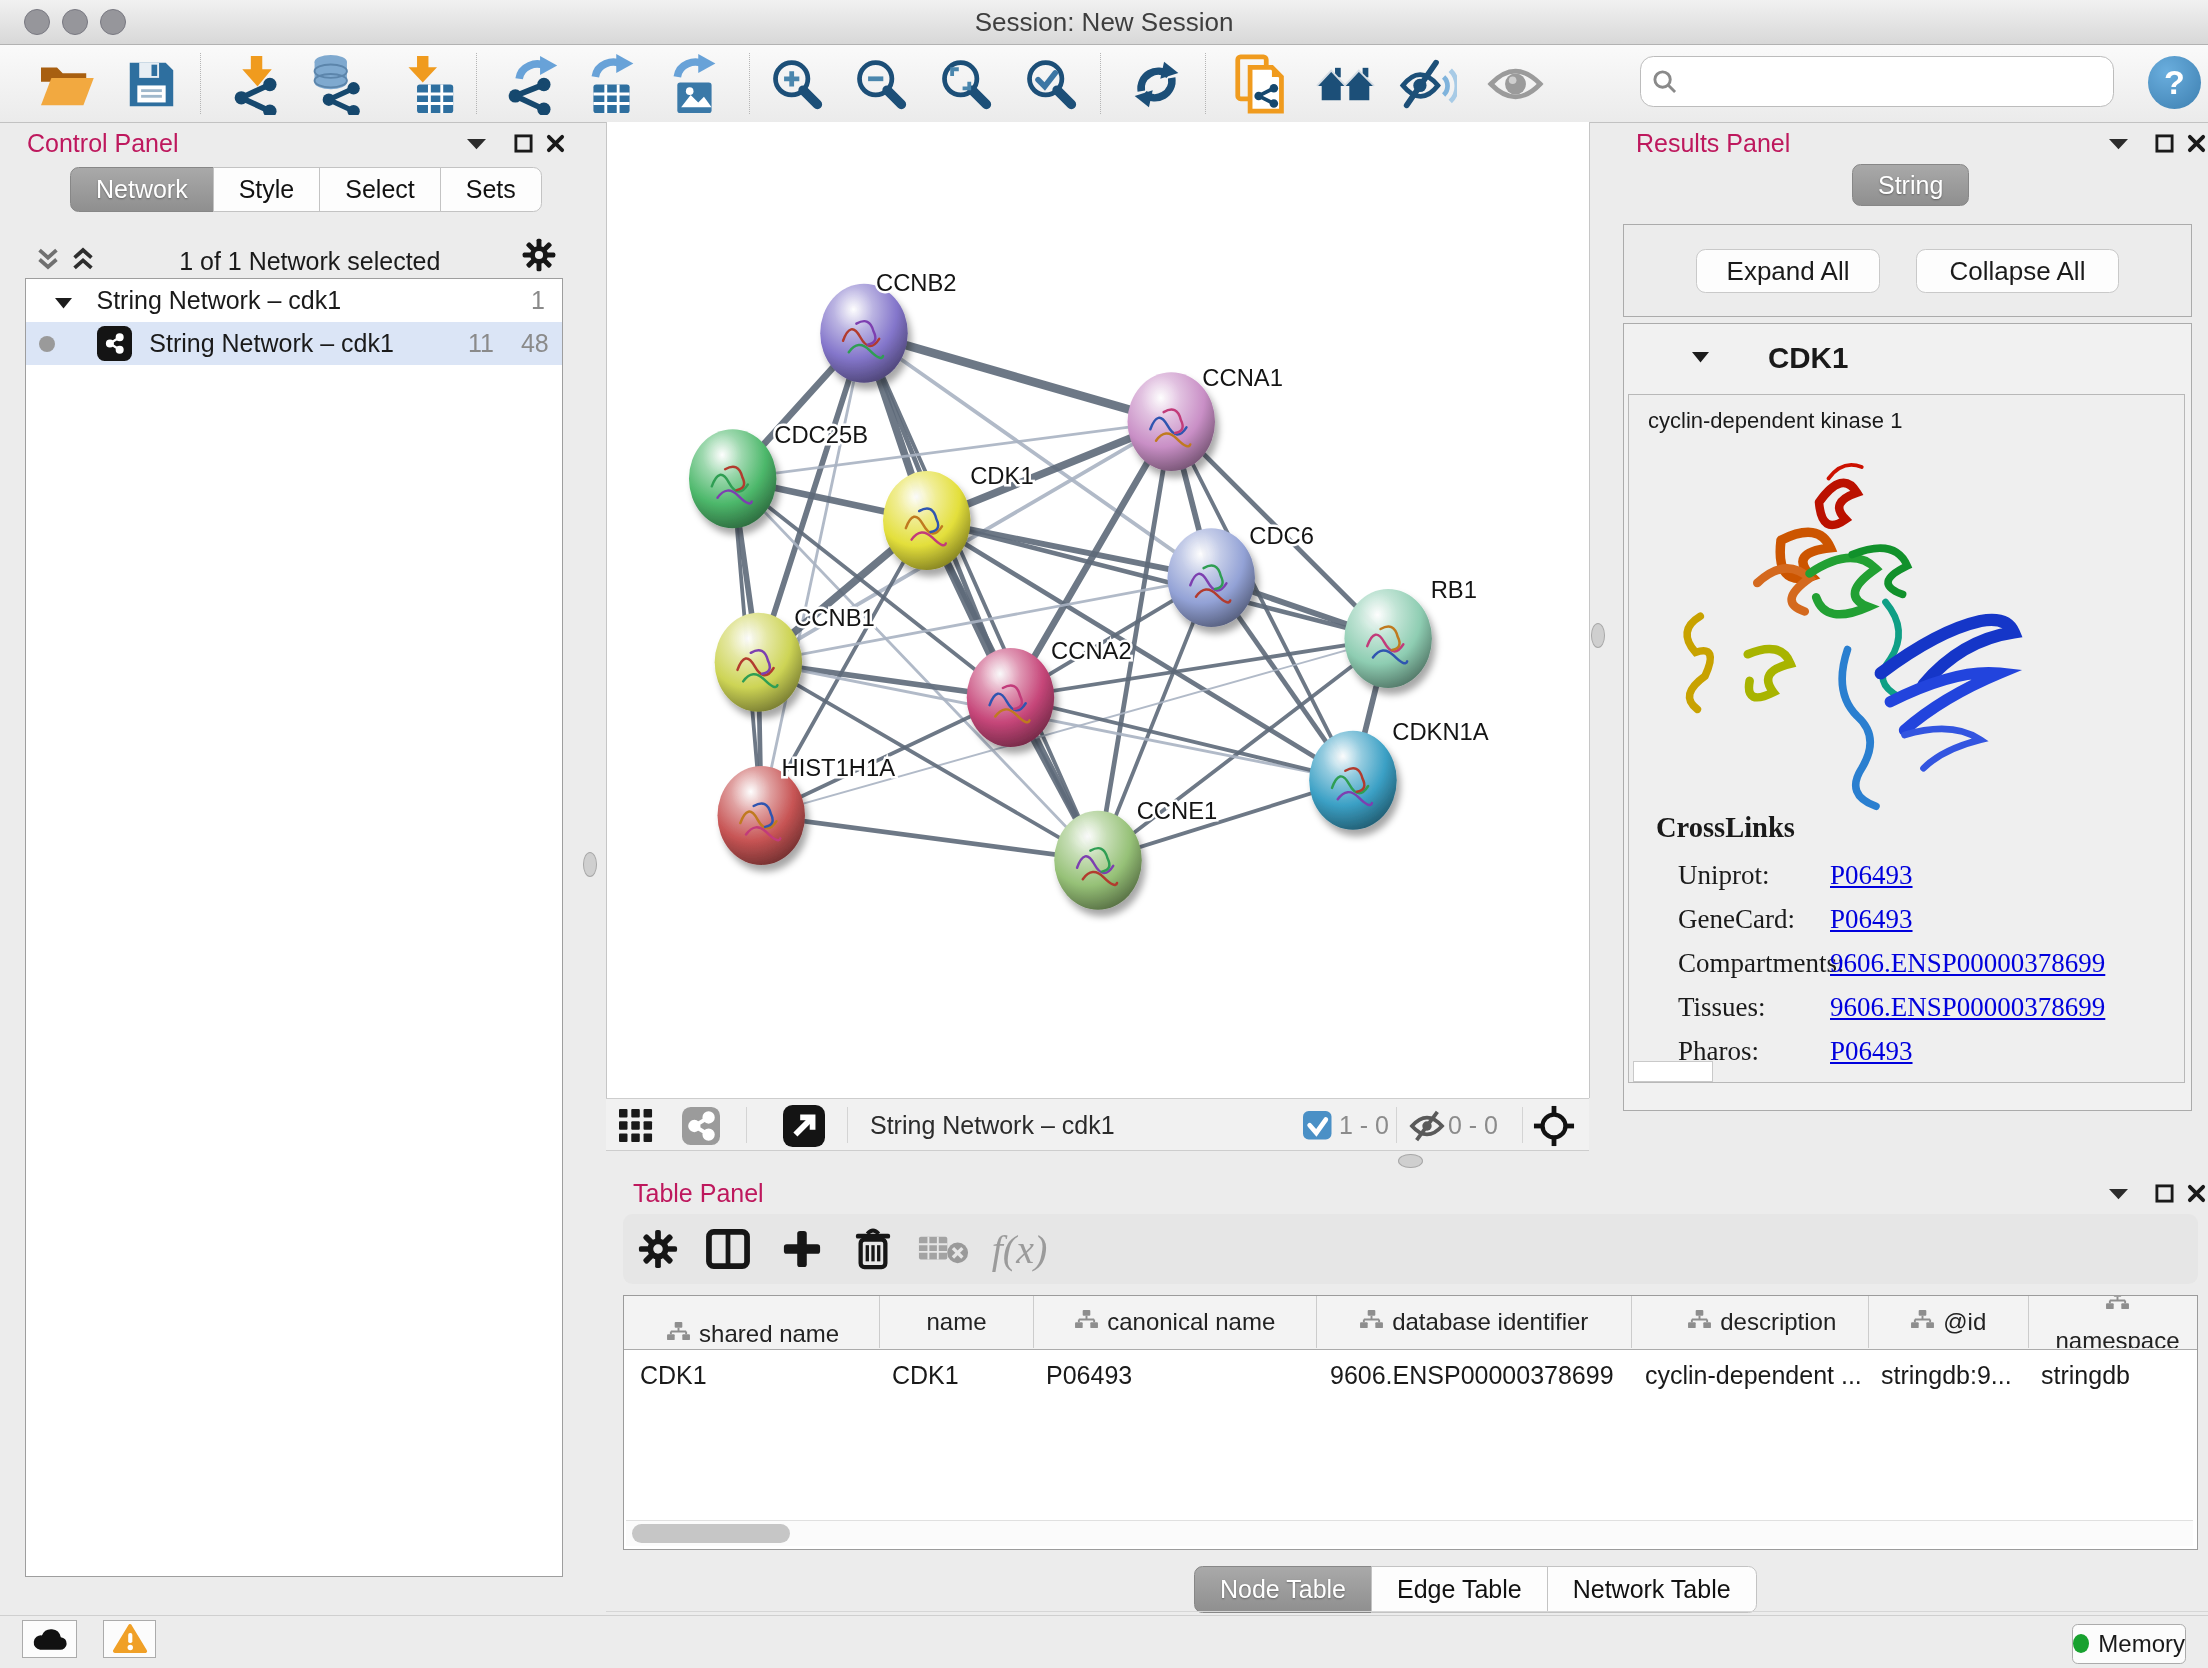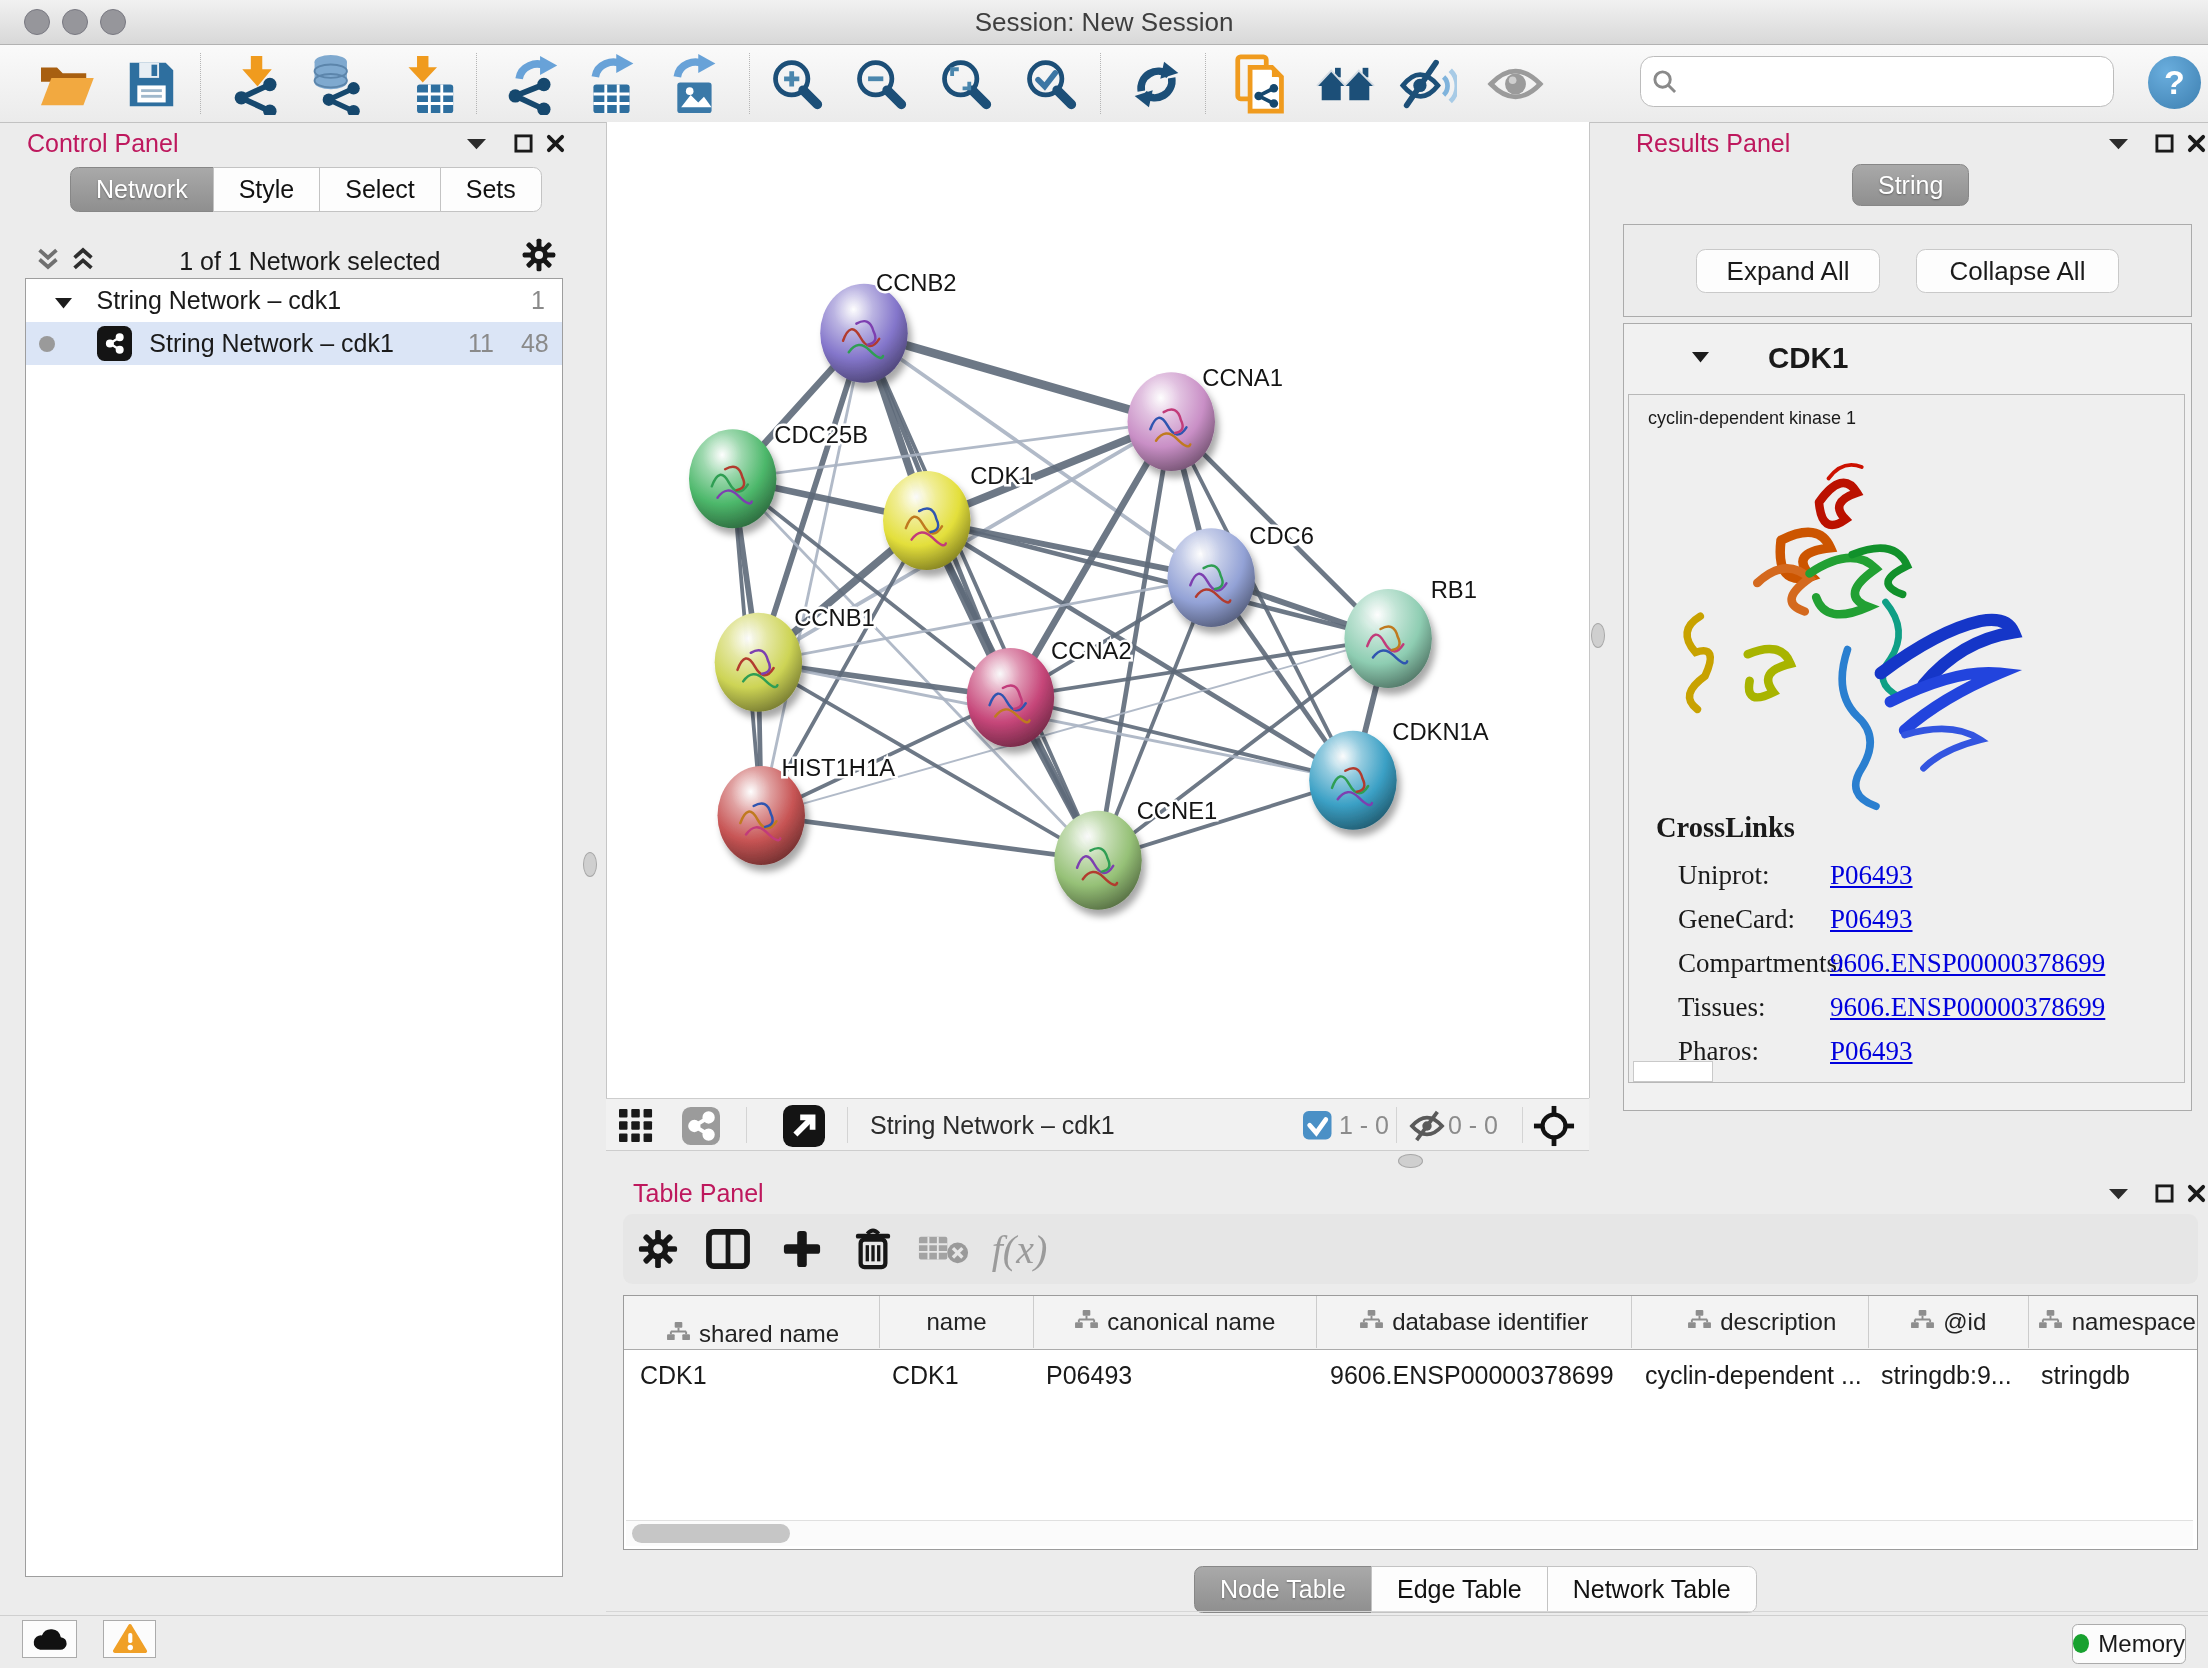"cyclin-dependent kinase 1" div { font-size: 18px -> 22px }
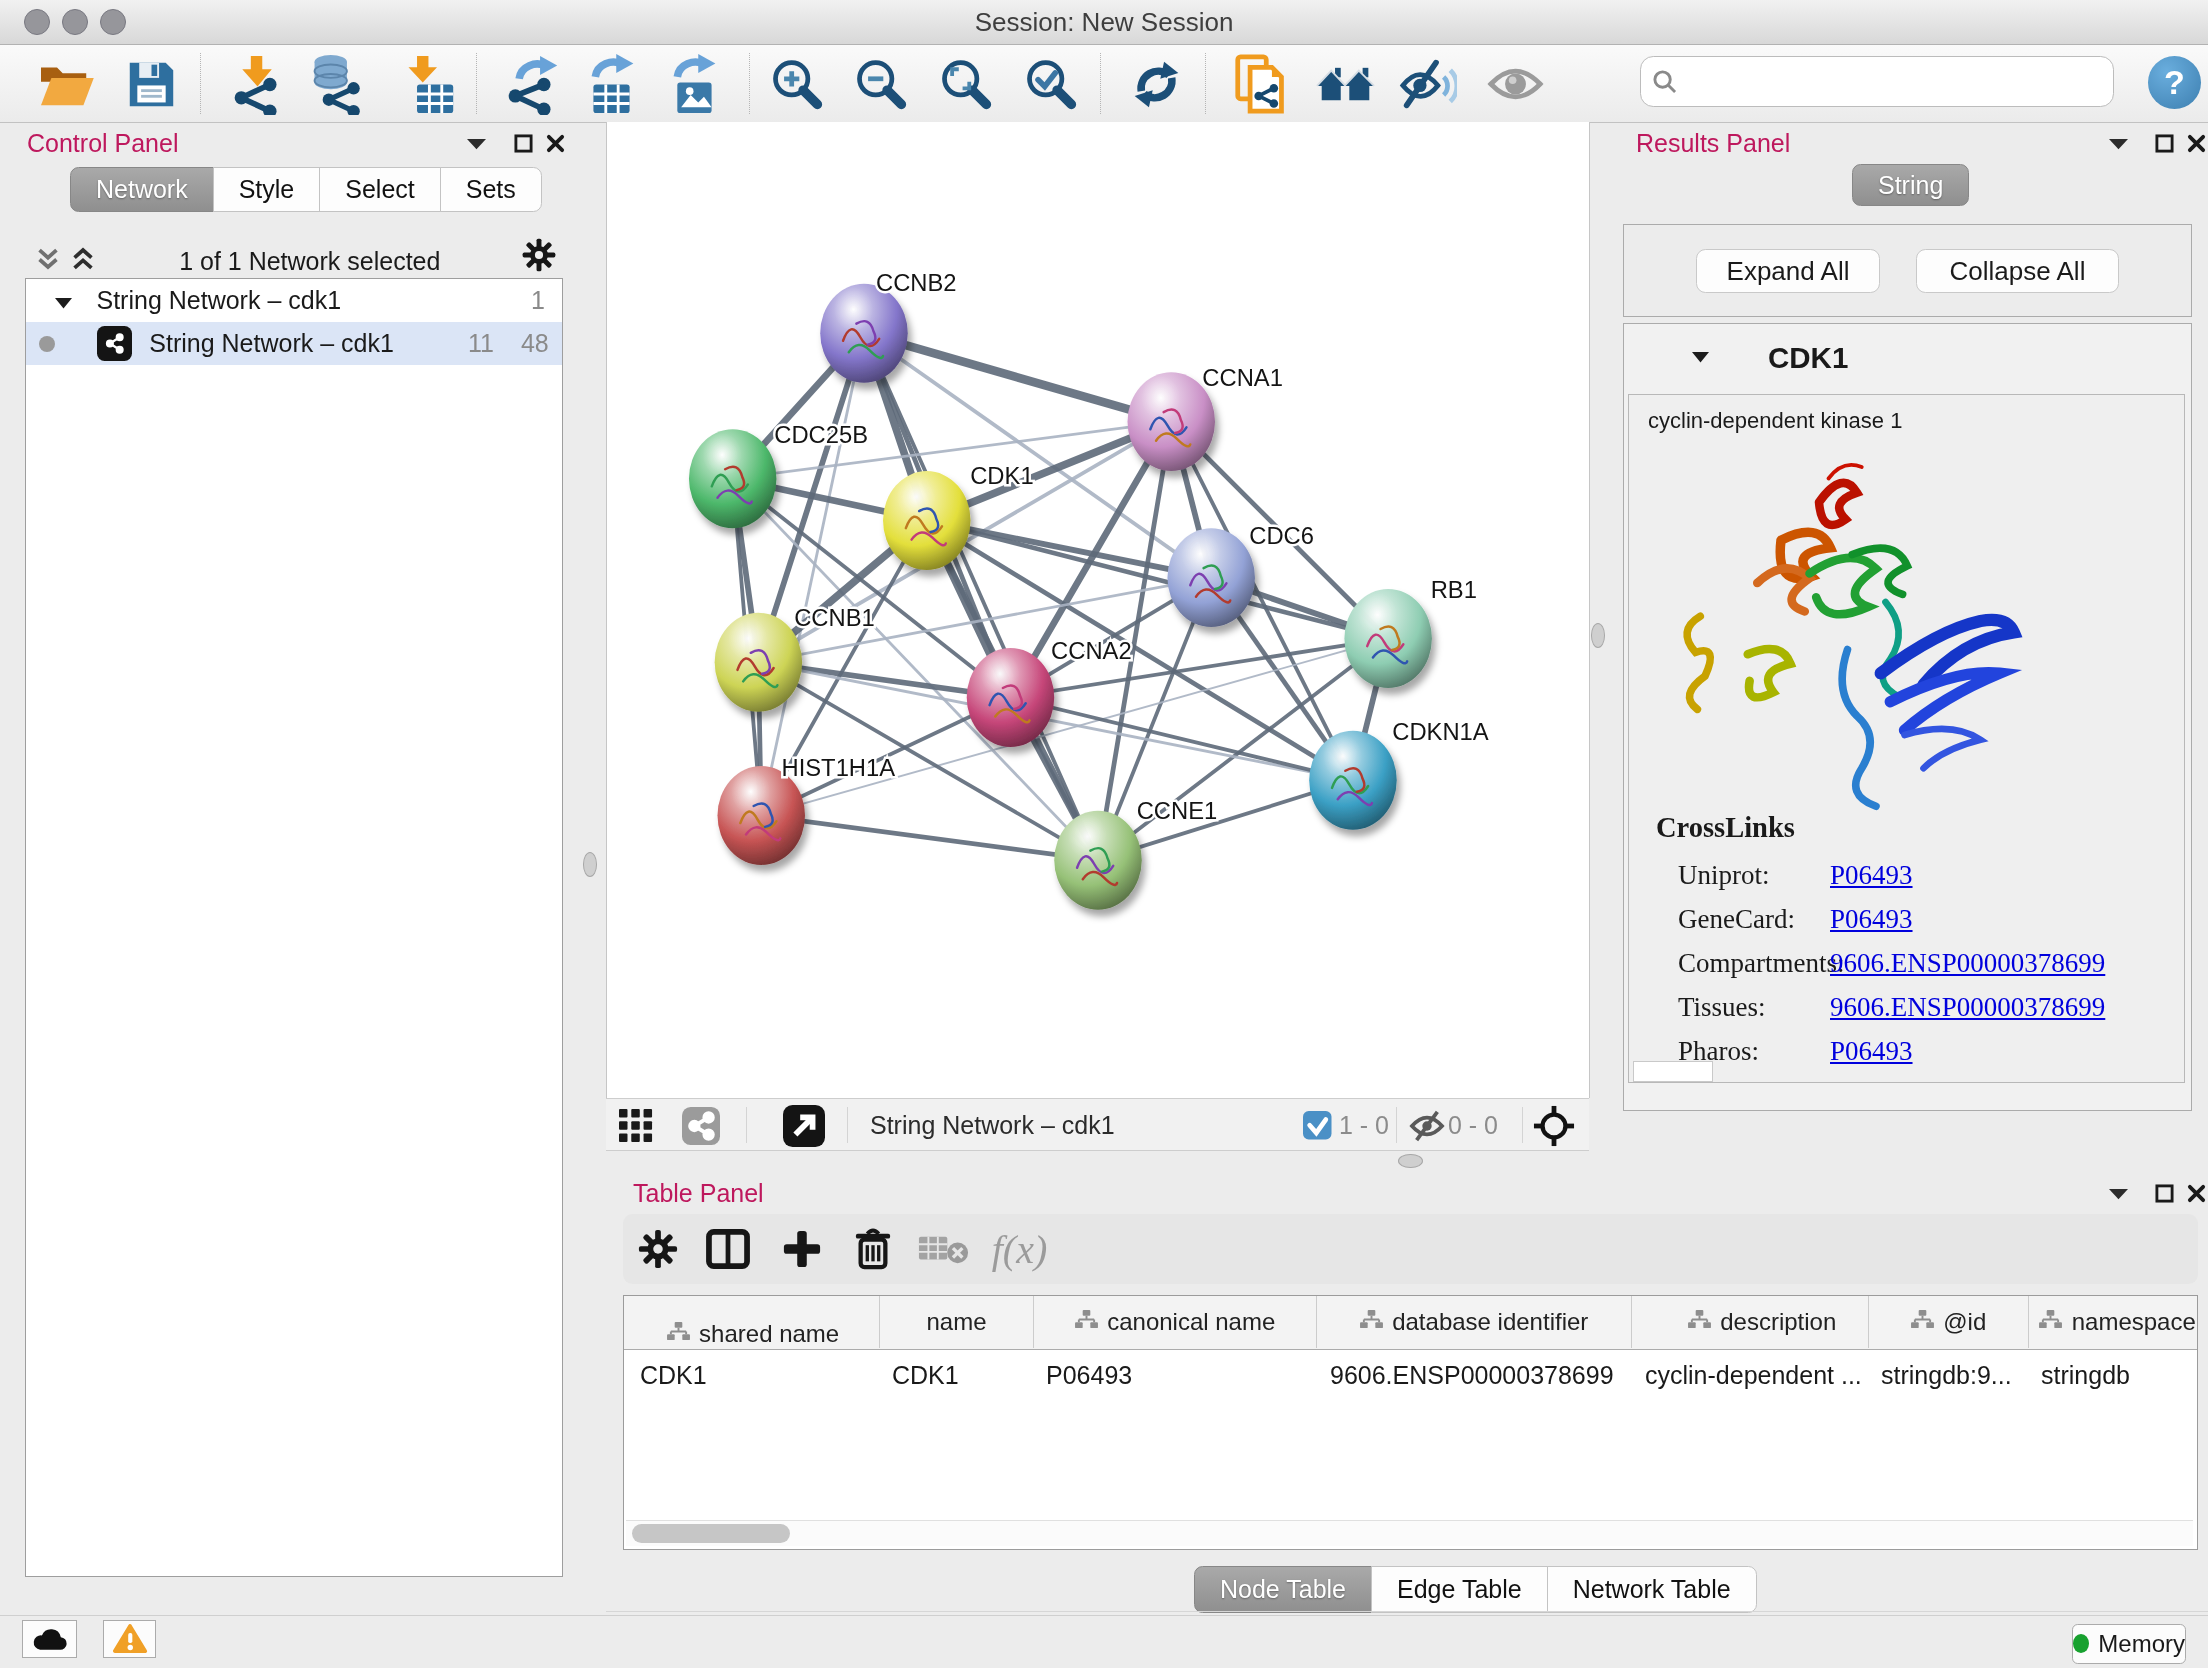"namespace" div.th { flex-direction: none -> column }
